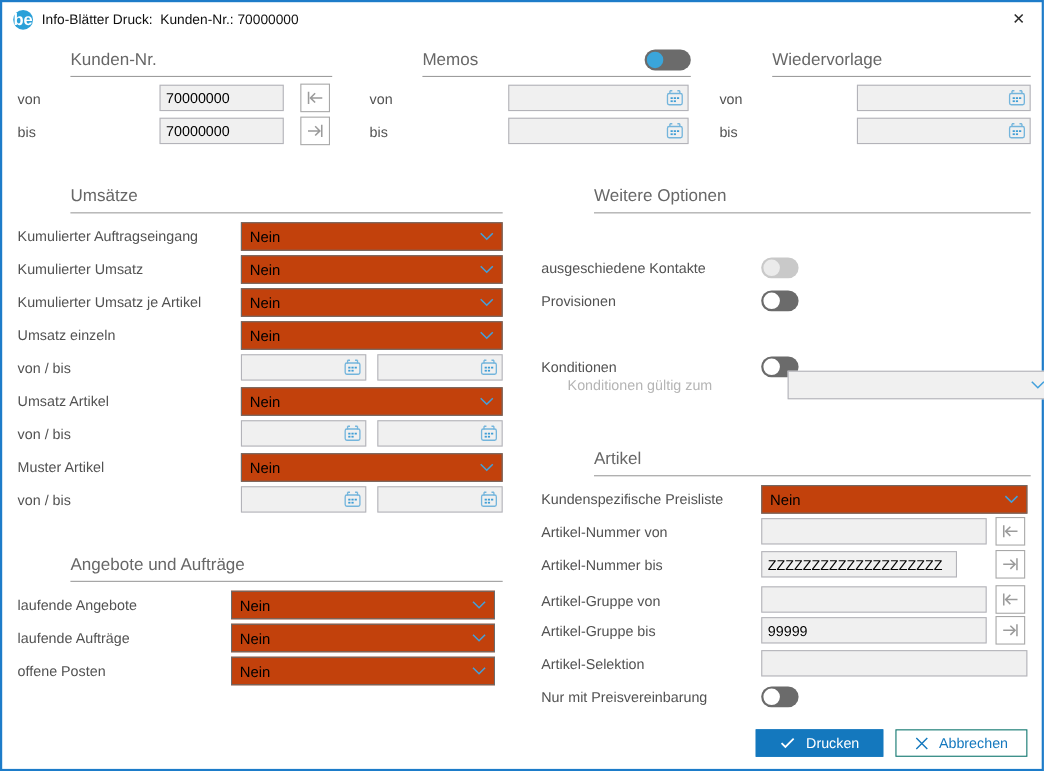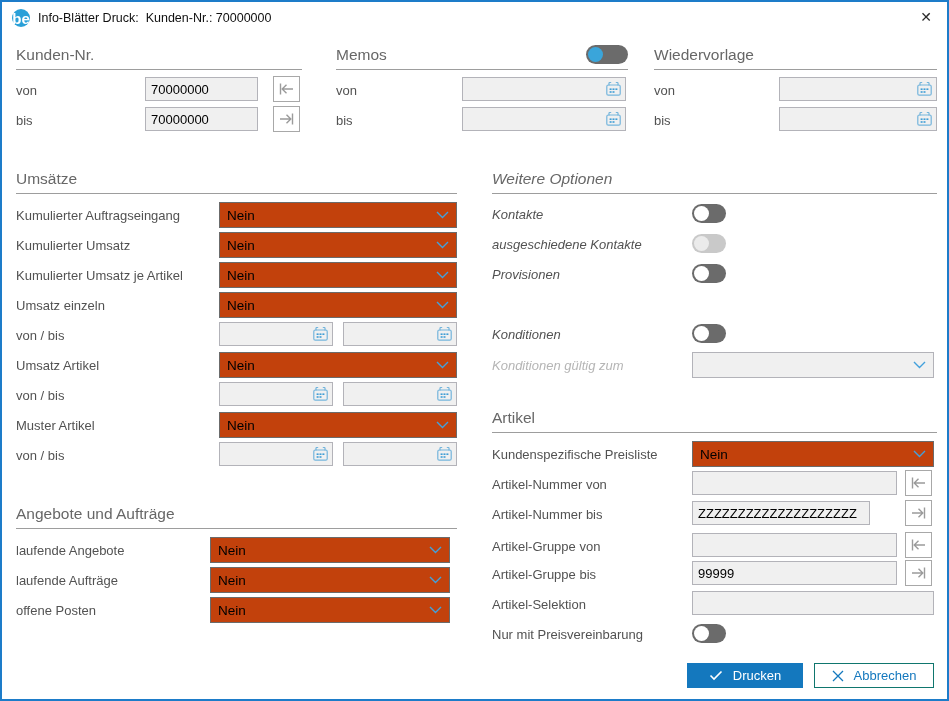"Kunden-Nr." .sec-h { margin-left: none -> 48px }
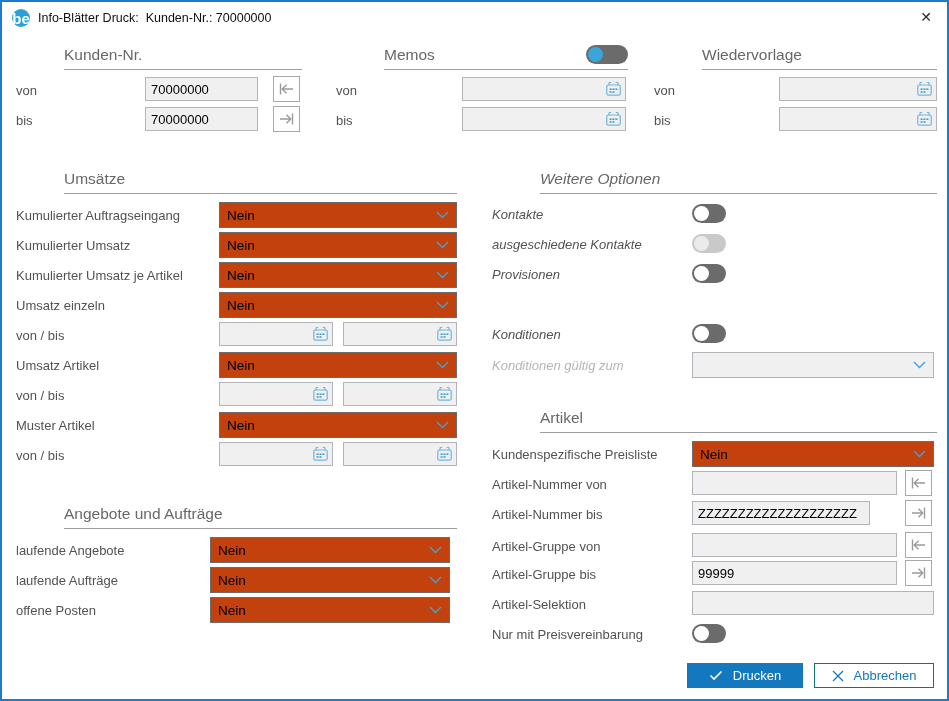"Weitere Optionen" div.sec { font-style: italic -> none }
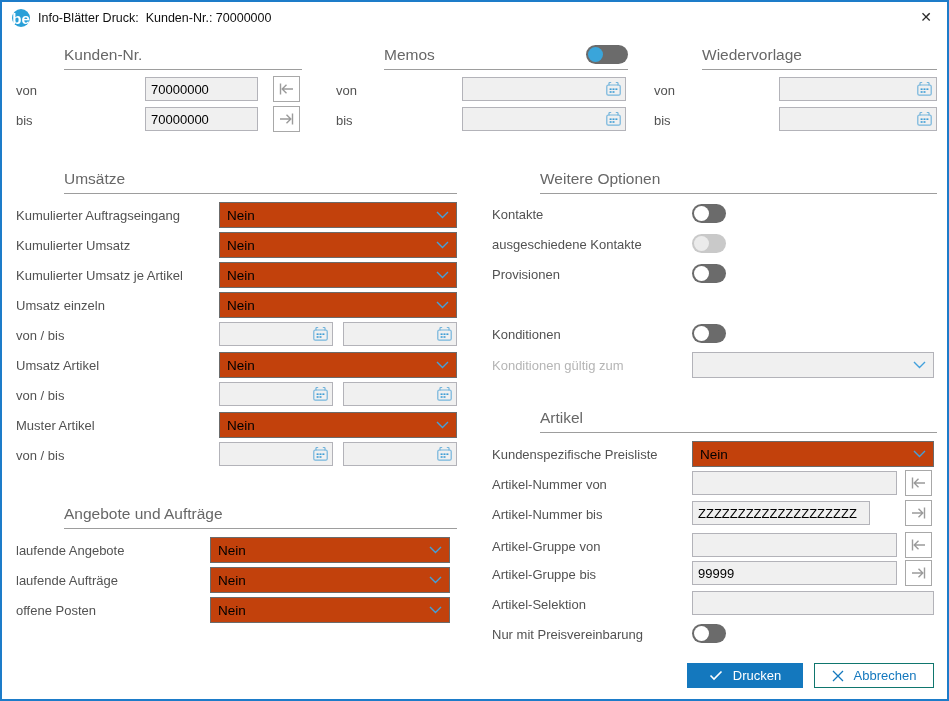"Kontakte" div.row { html: <div> <span>Kontakte</span> <div> <div></div> </div> </div> -> none }
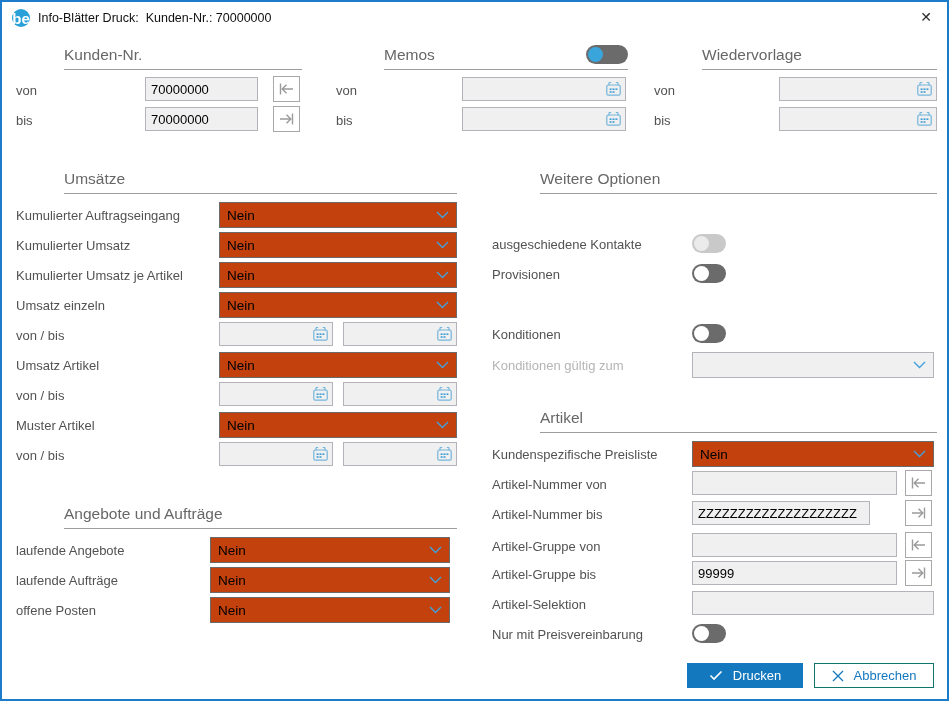"Konditionen gültig zum" div.row { margin-left: none -> 24px; top: 182px -> 167px }
